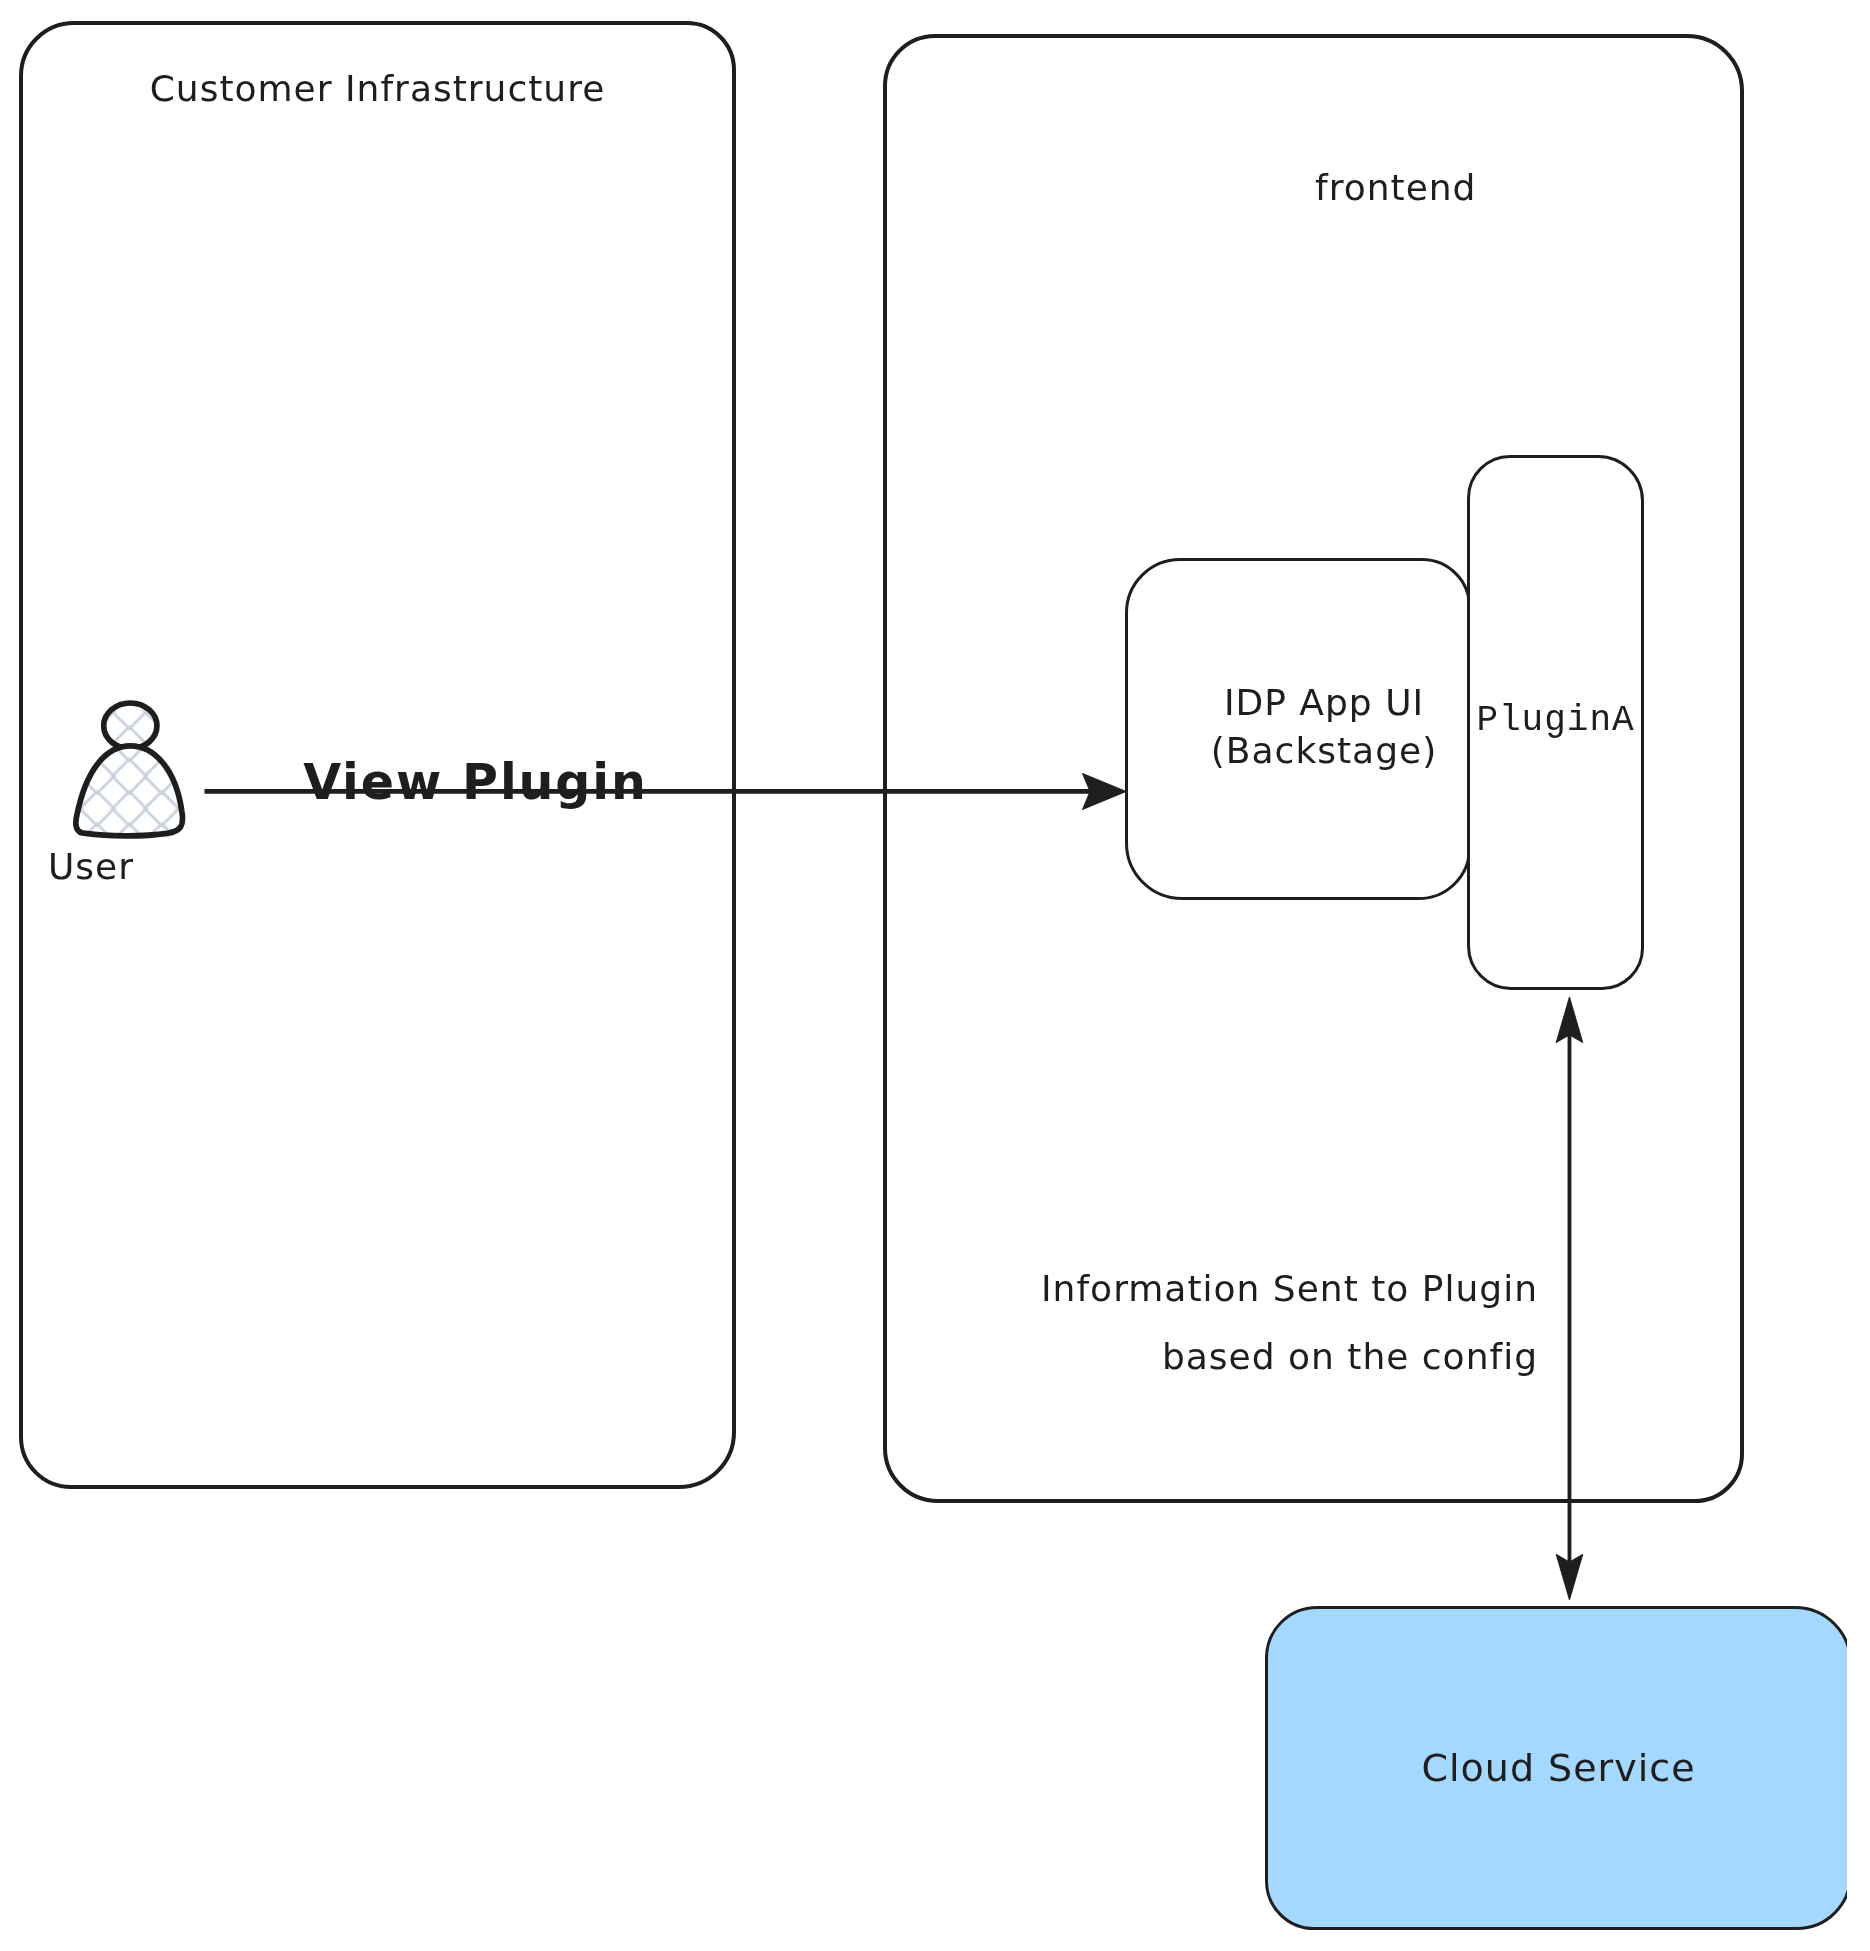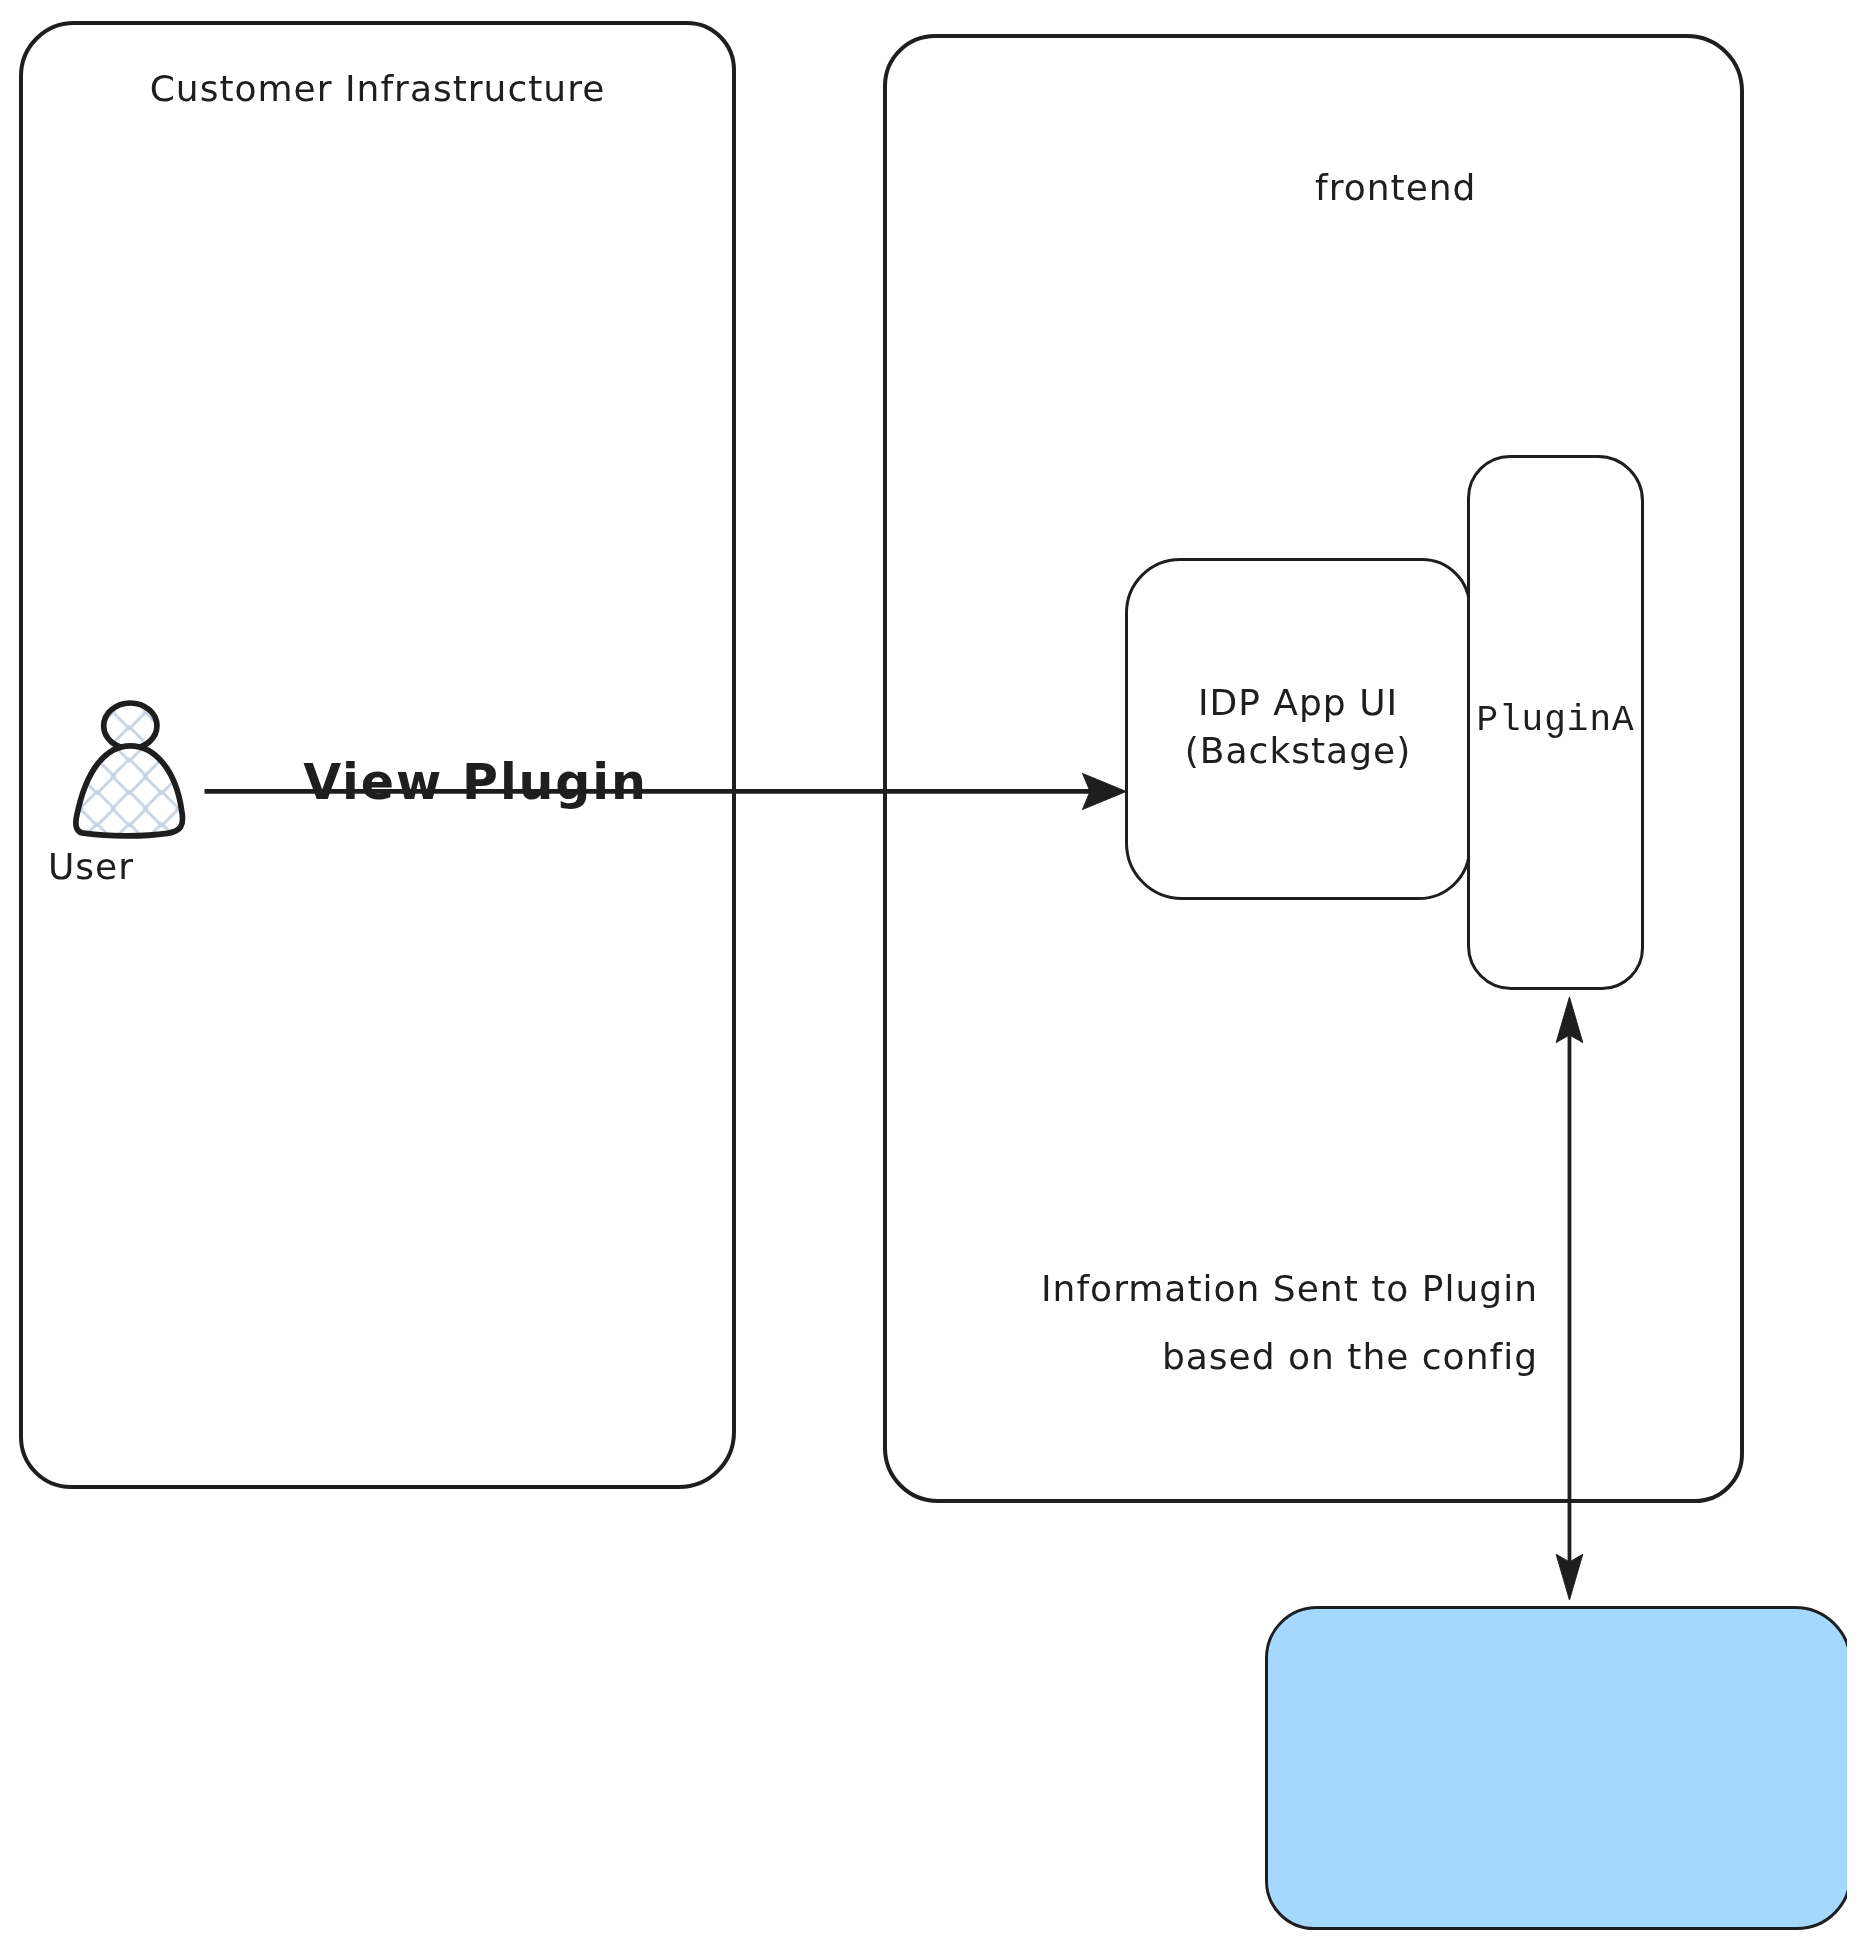"IDP App UI" #idp-label { padding-left: none -> 26px }
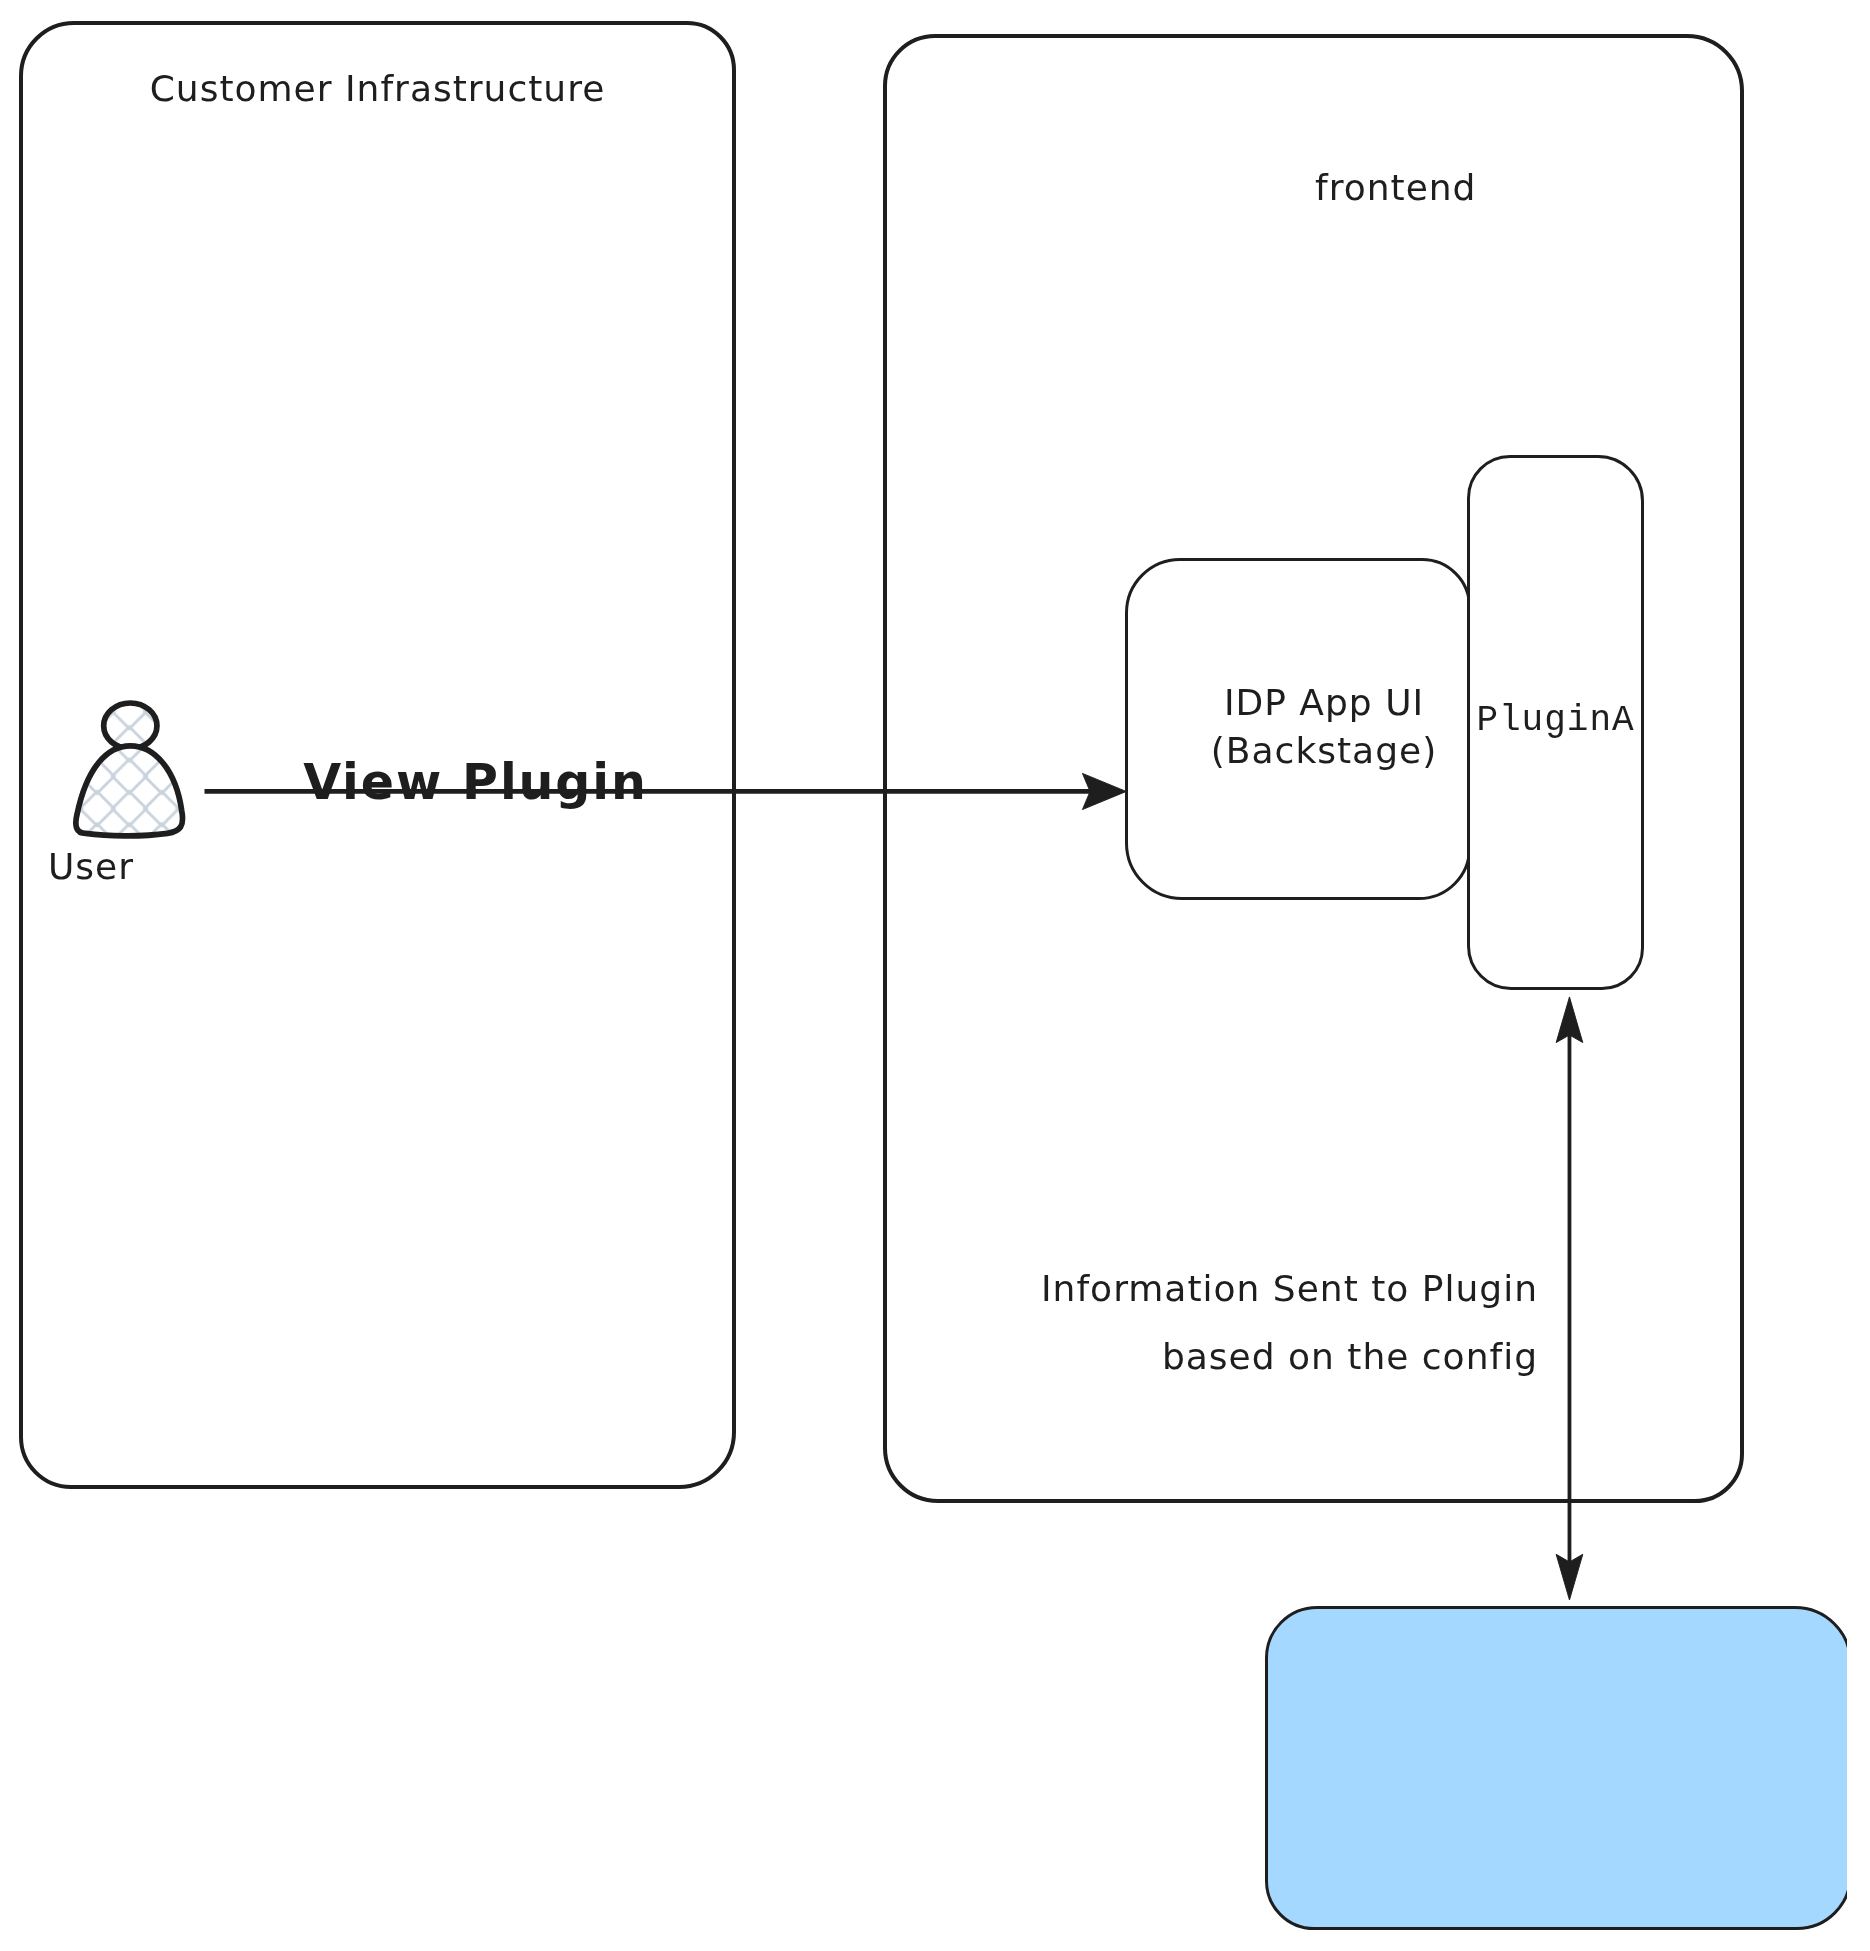"Cloud Service" div.label { html: none -> <div>Cloud Service</div> }
